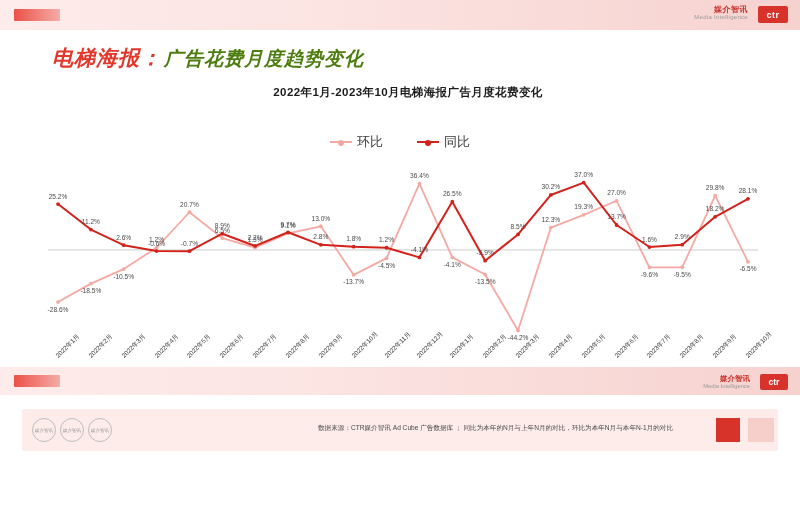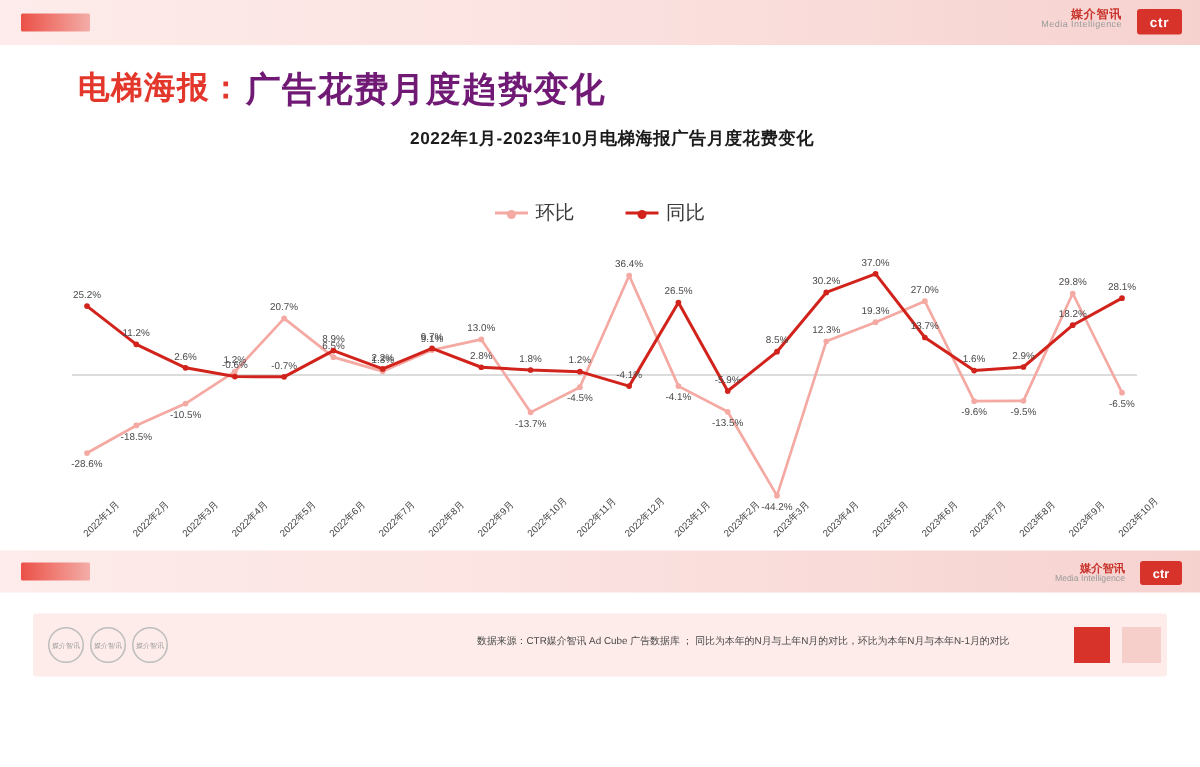"电梯海报：" .title-row { align-items: flex-start -> flex-end; font-style: none -> italic }
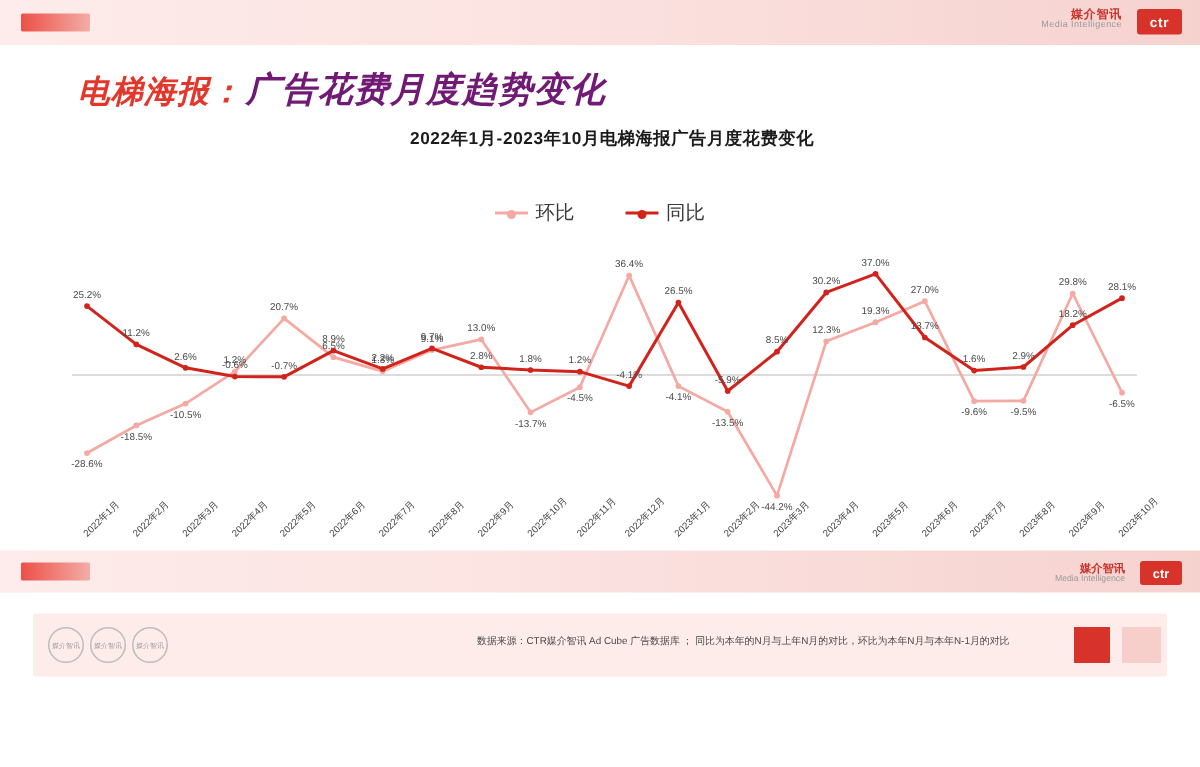"广告花费月度趋势变化" .title-dark { color: #701a75 -> #4d7c0f; font-size: 23px -> 19px }
